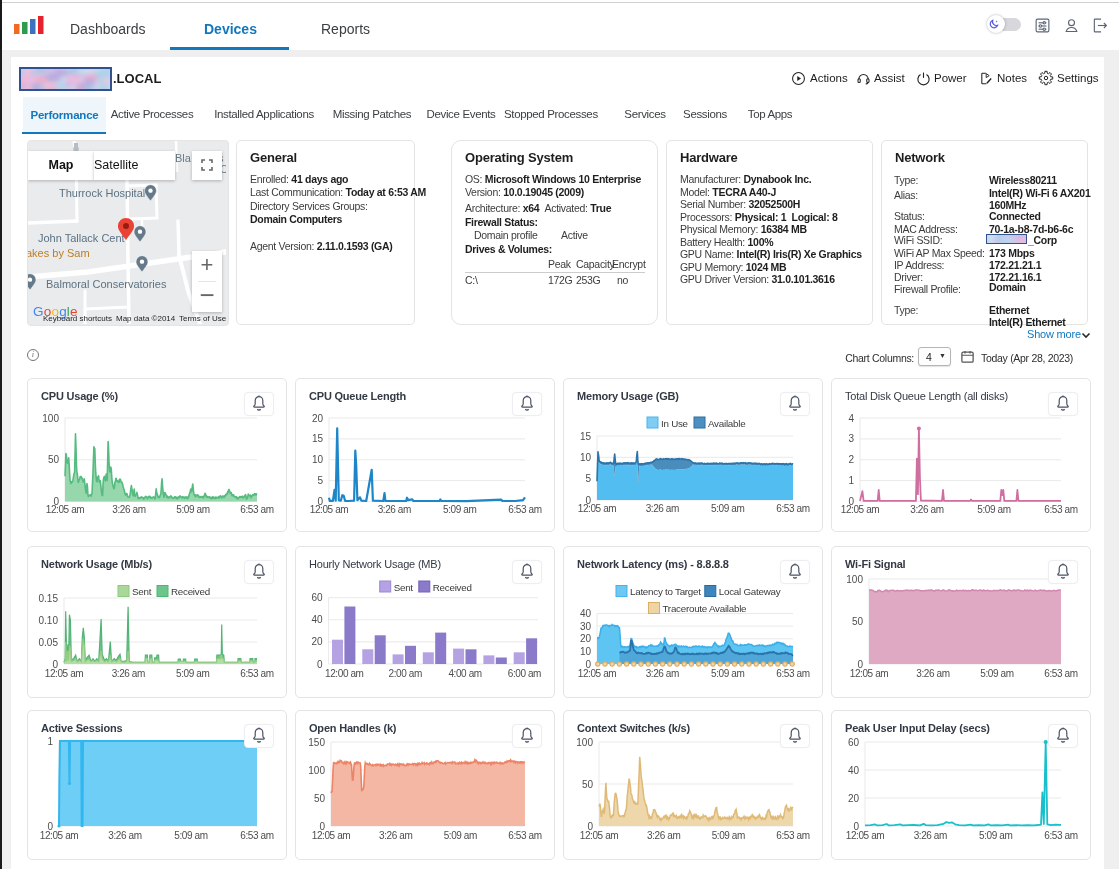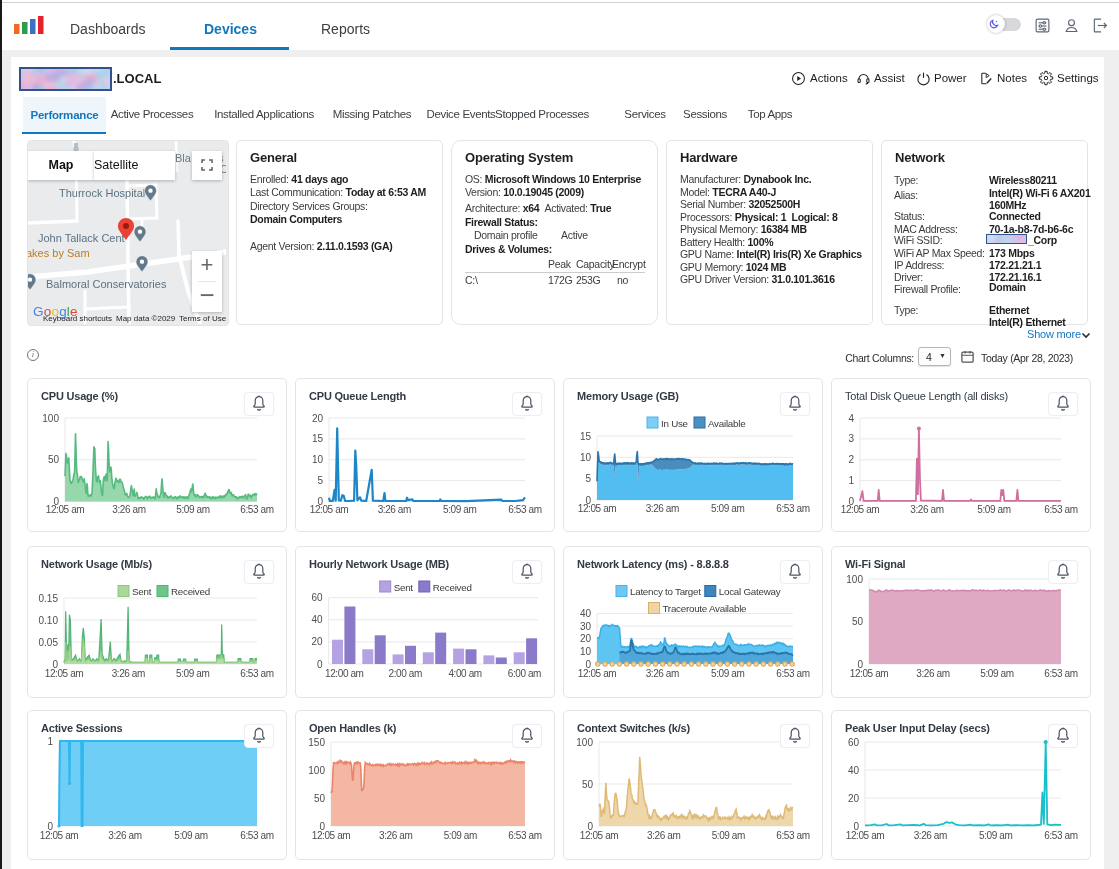"Stopped Processes" div { left: 472px -> 504px; text-align: center -> none }
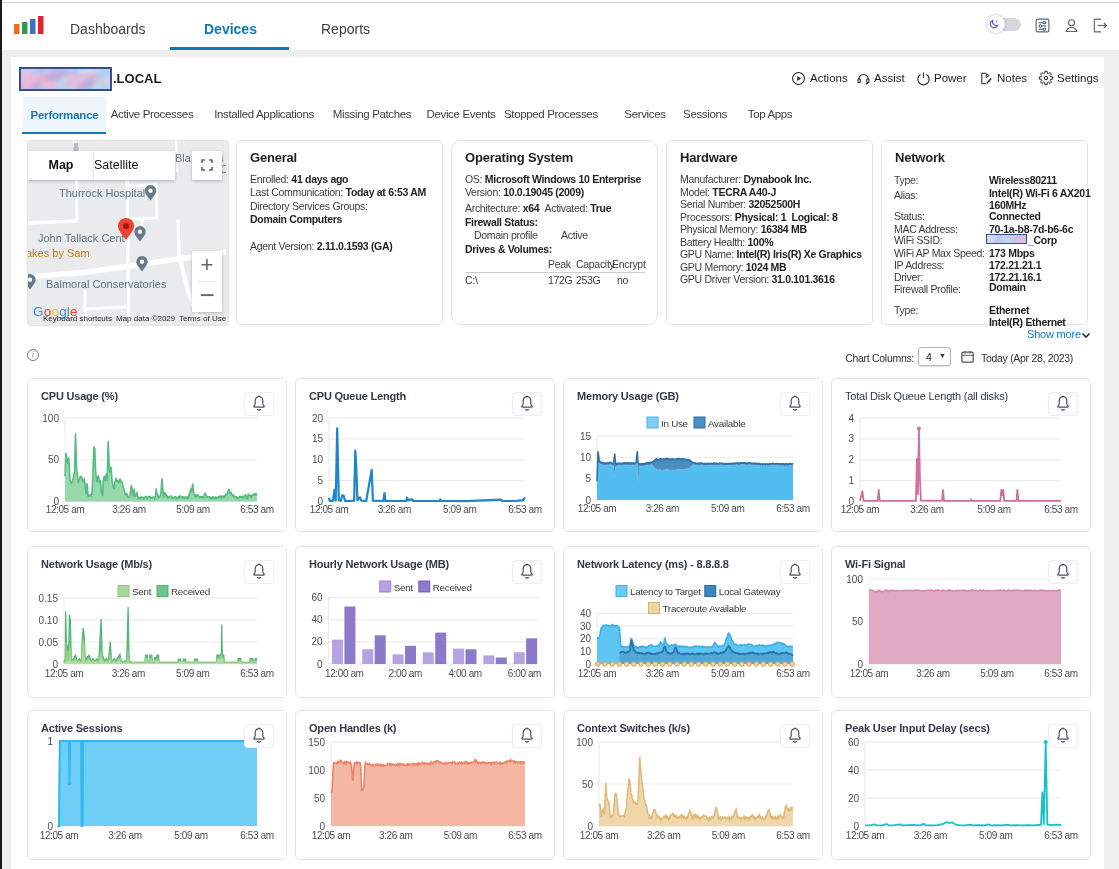"General" div { width: 207px -> 179px }
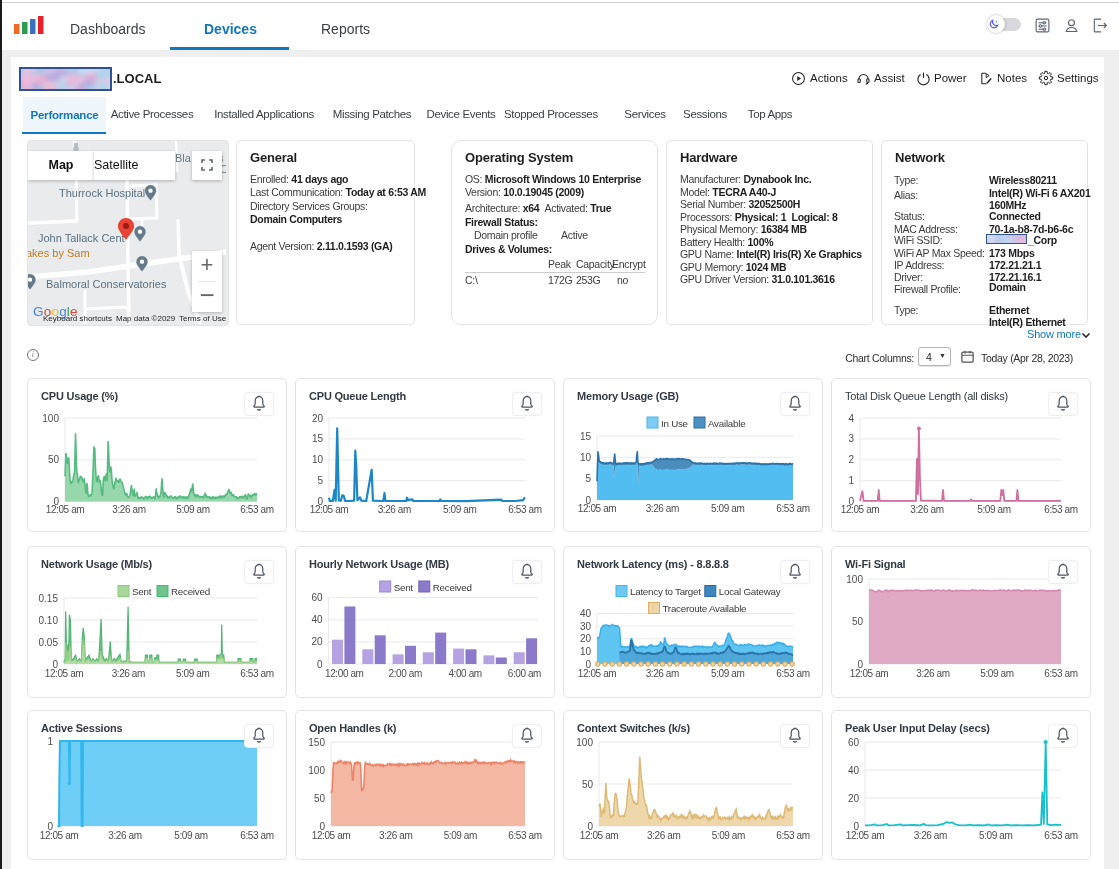"Map data ©2029" div { text: 2029 -> 2014 }
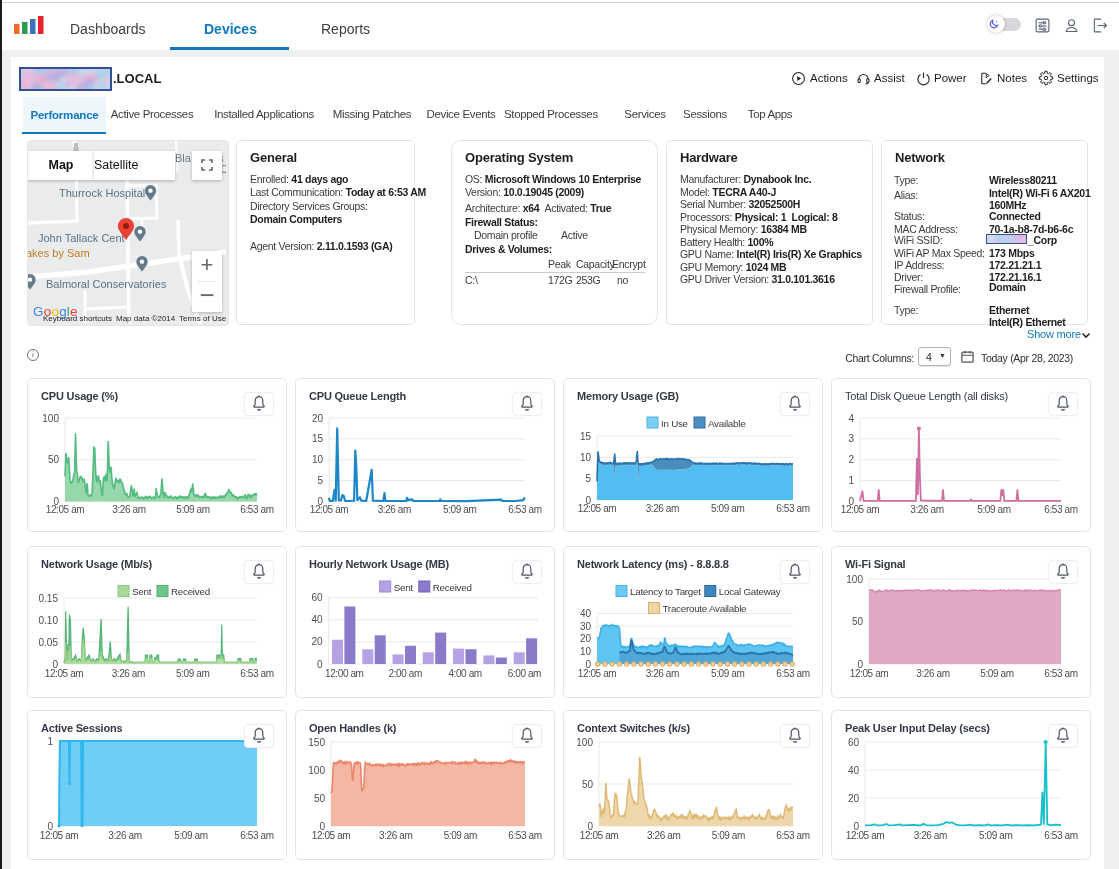"Hourly Network Usage (MB)" div { font-weight: bold -> normal }
